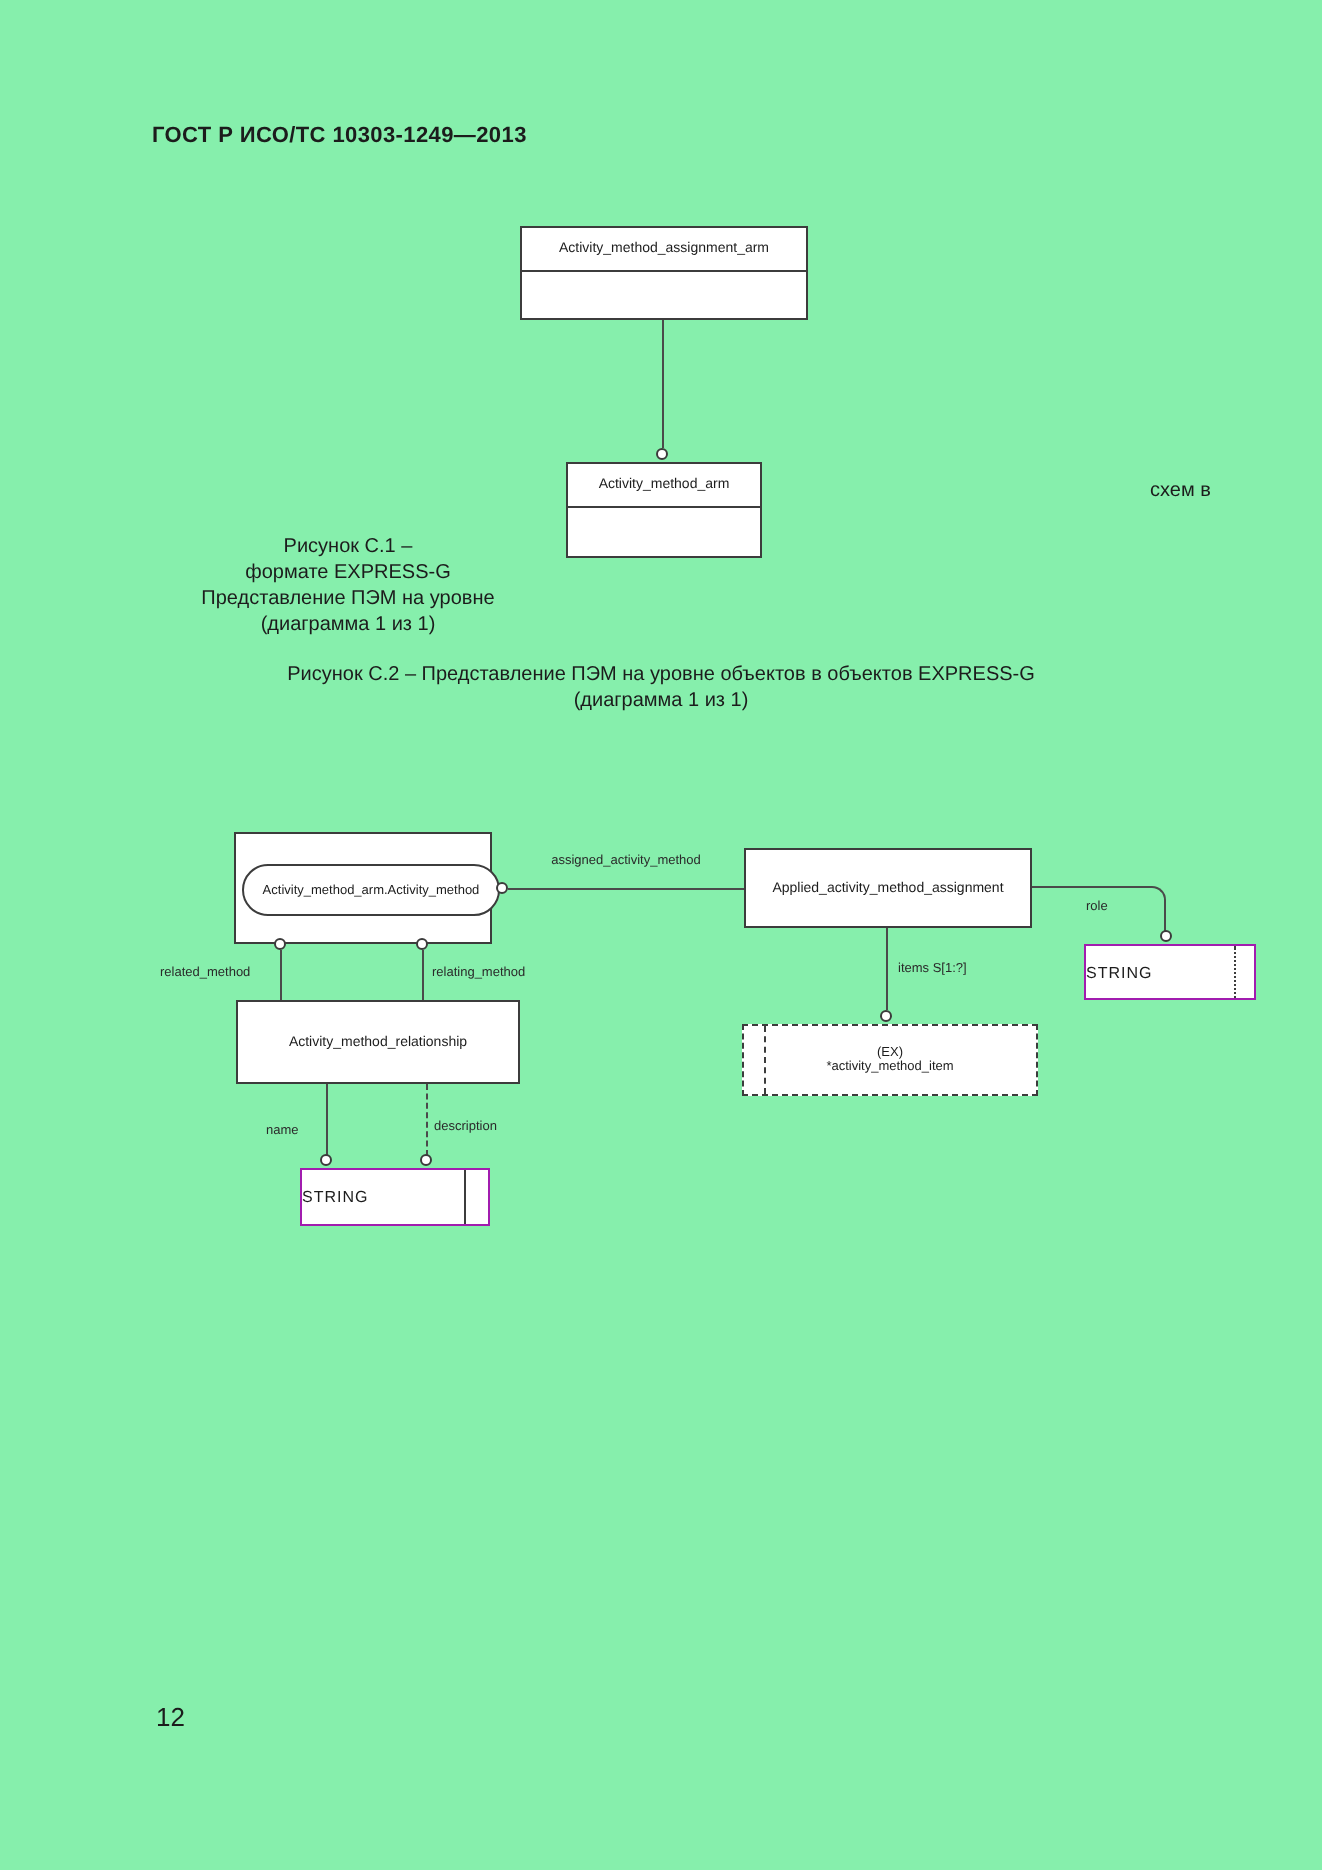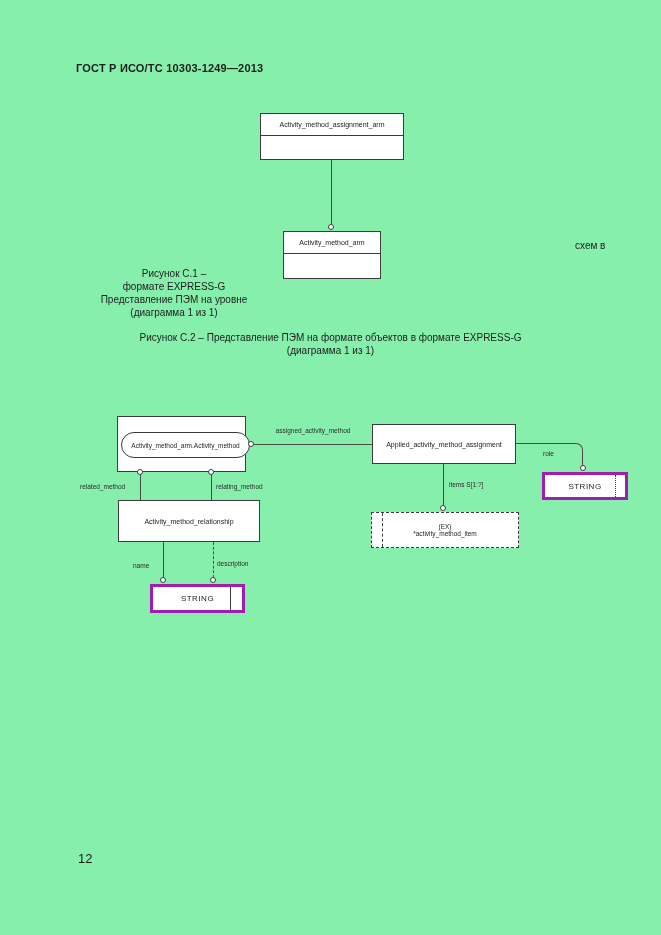"Рисунок С.2 – Представление ПЭМ" div { text: формате объектов в формате -> уровне объектов в объектов }
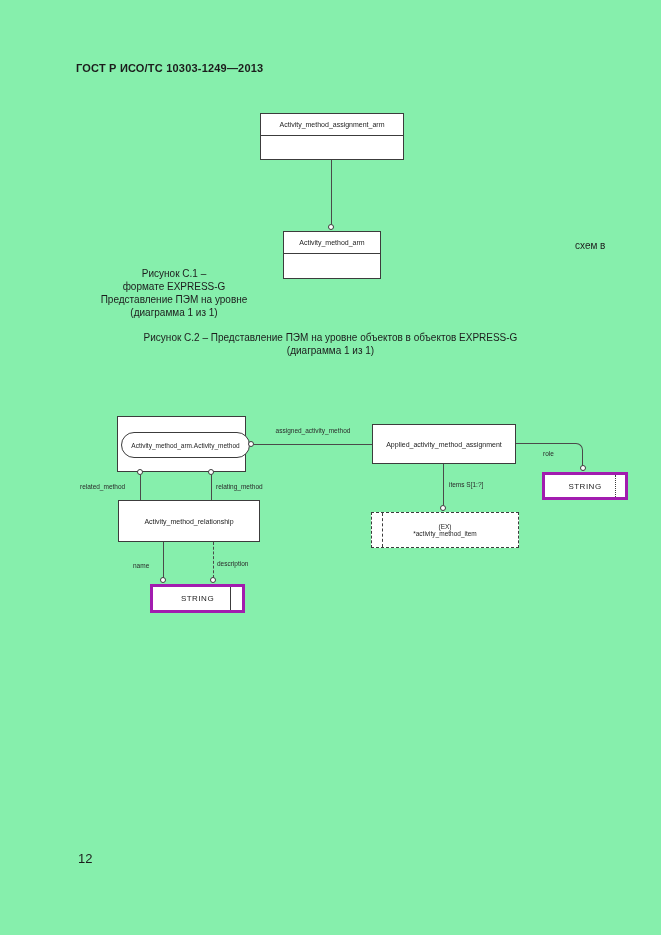"STRING" .string-box { border: 3px solid #a21caf -> 1px solid #a21caf; justify-content: center -> none }
